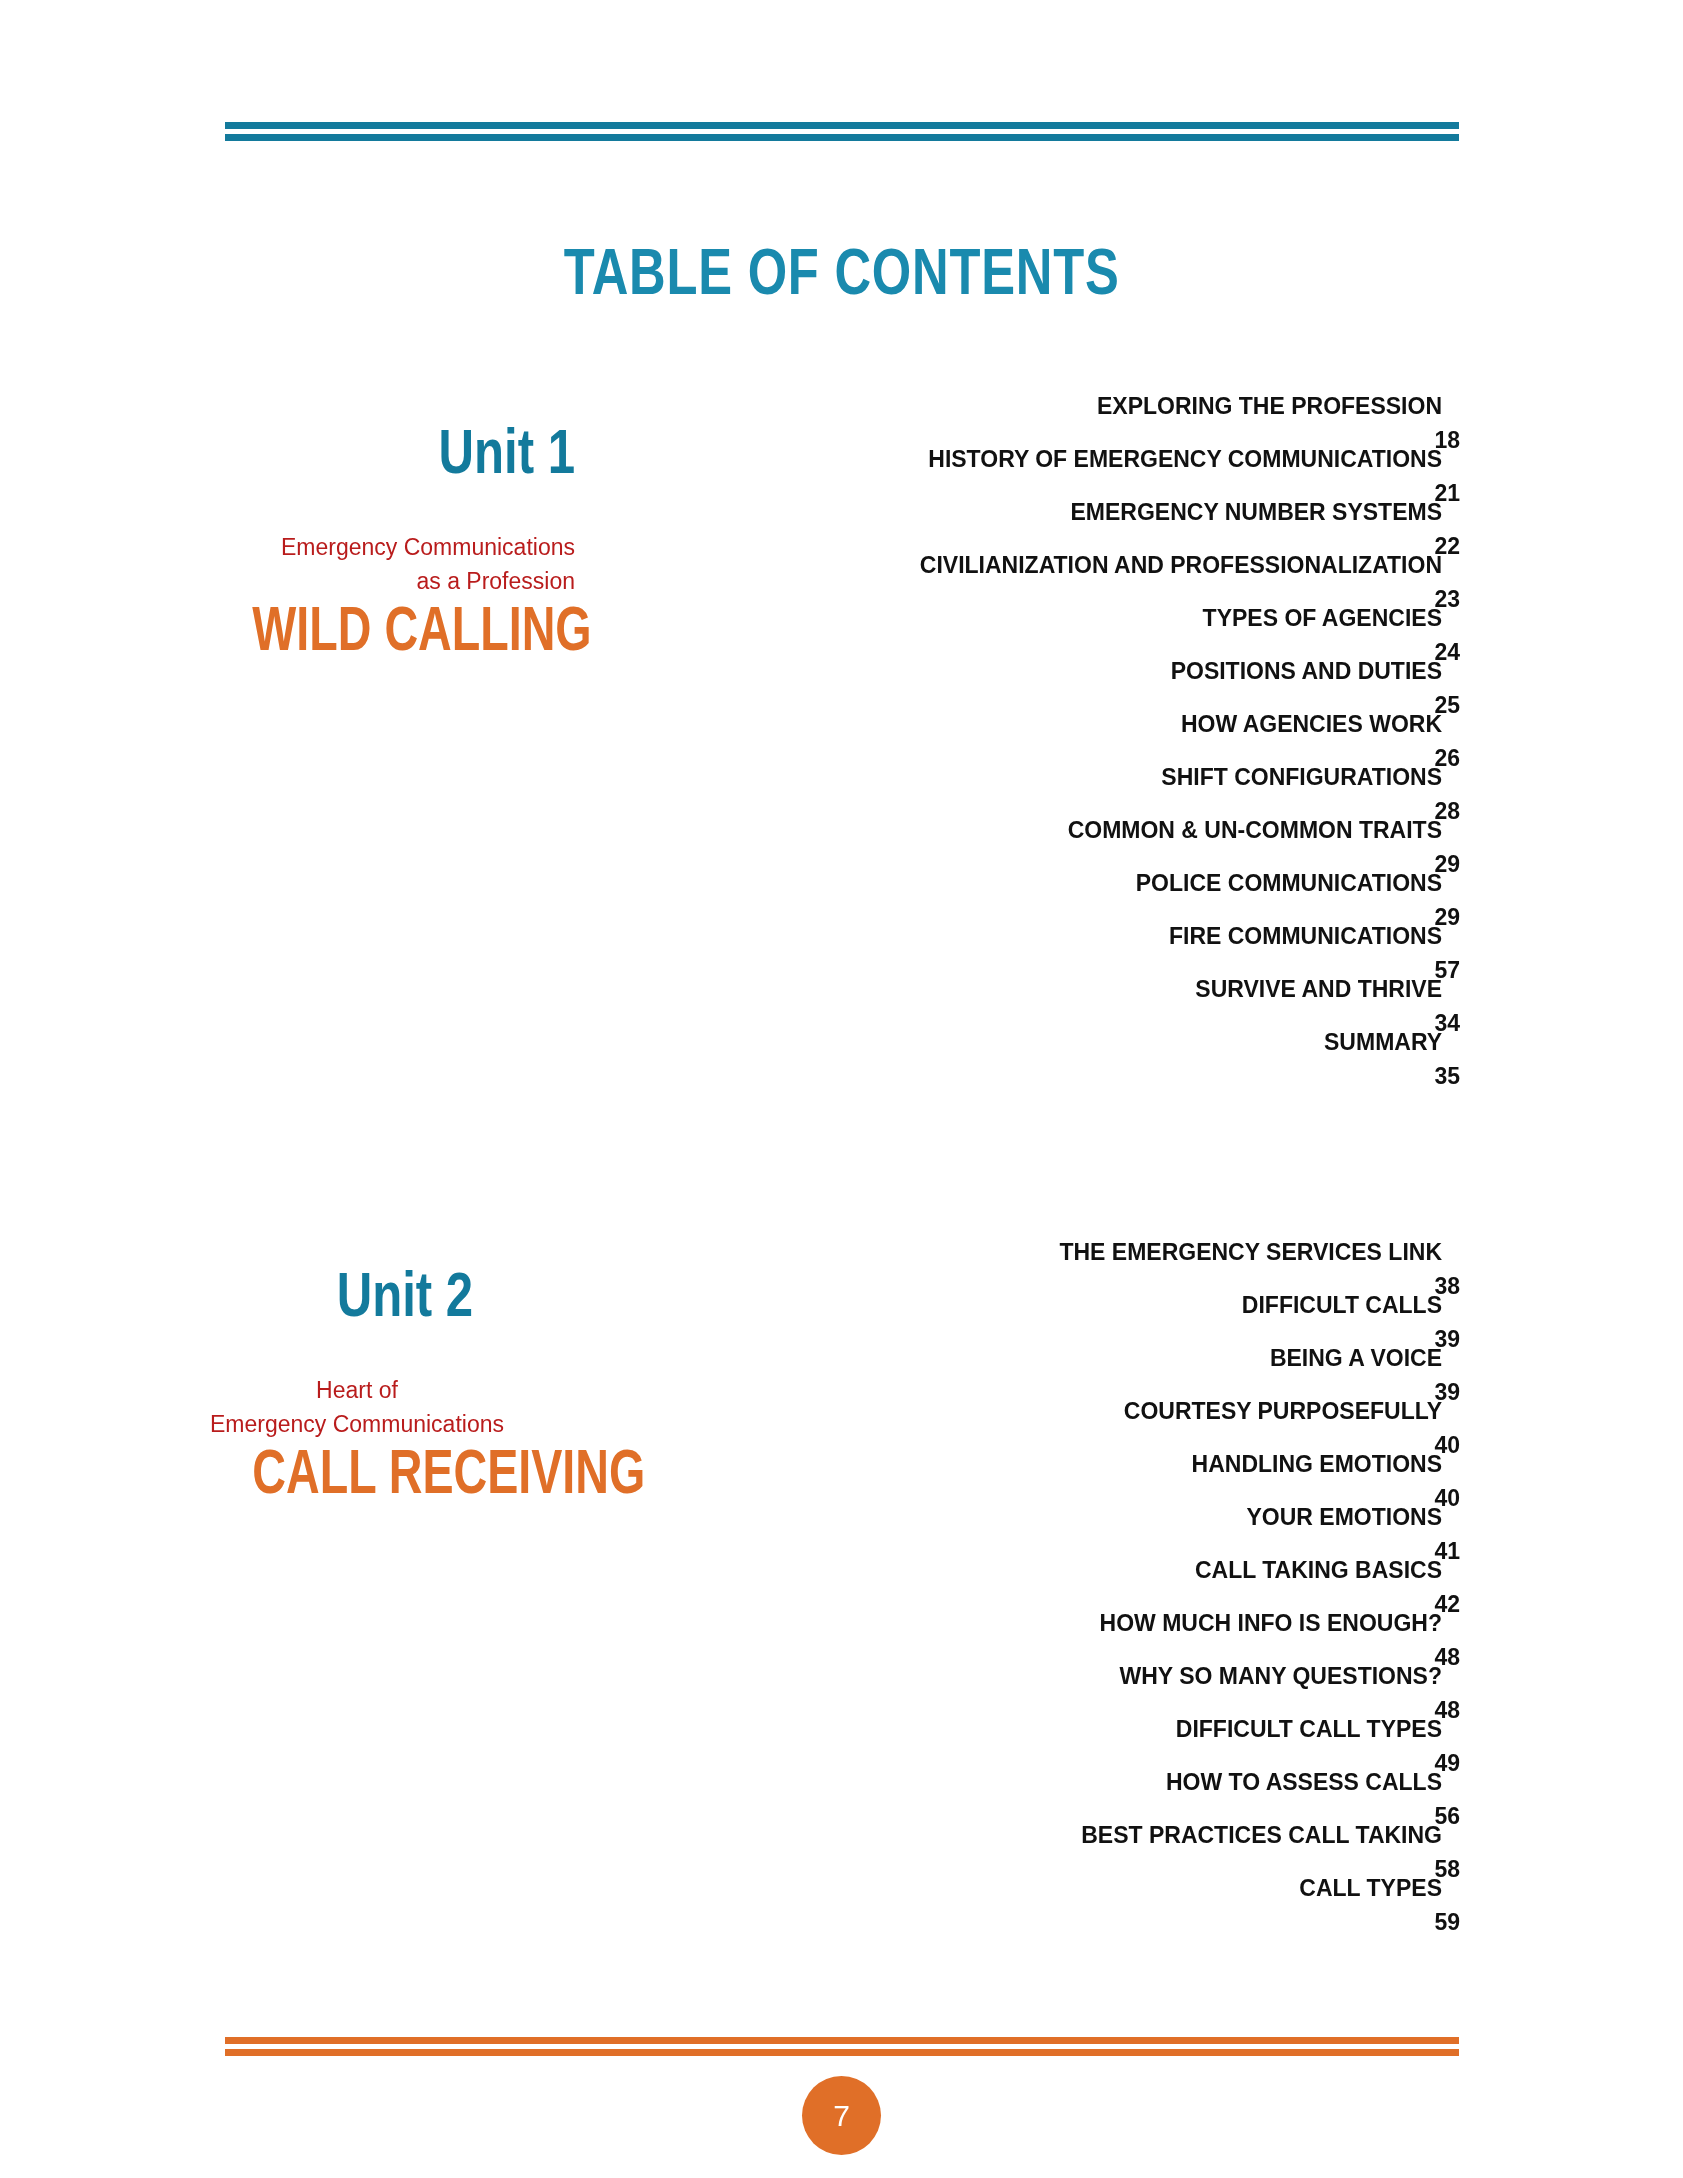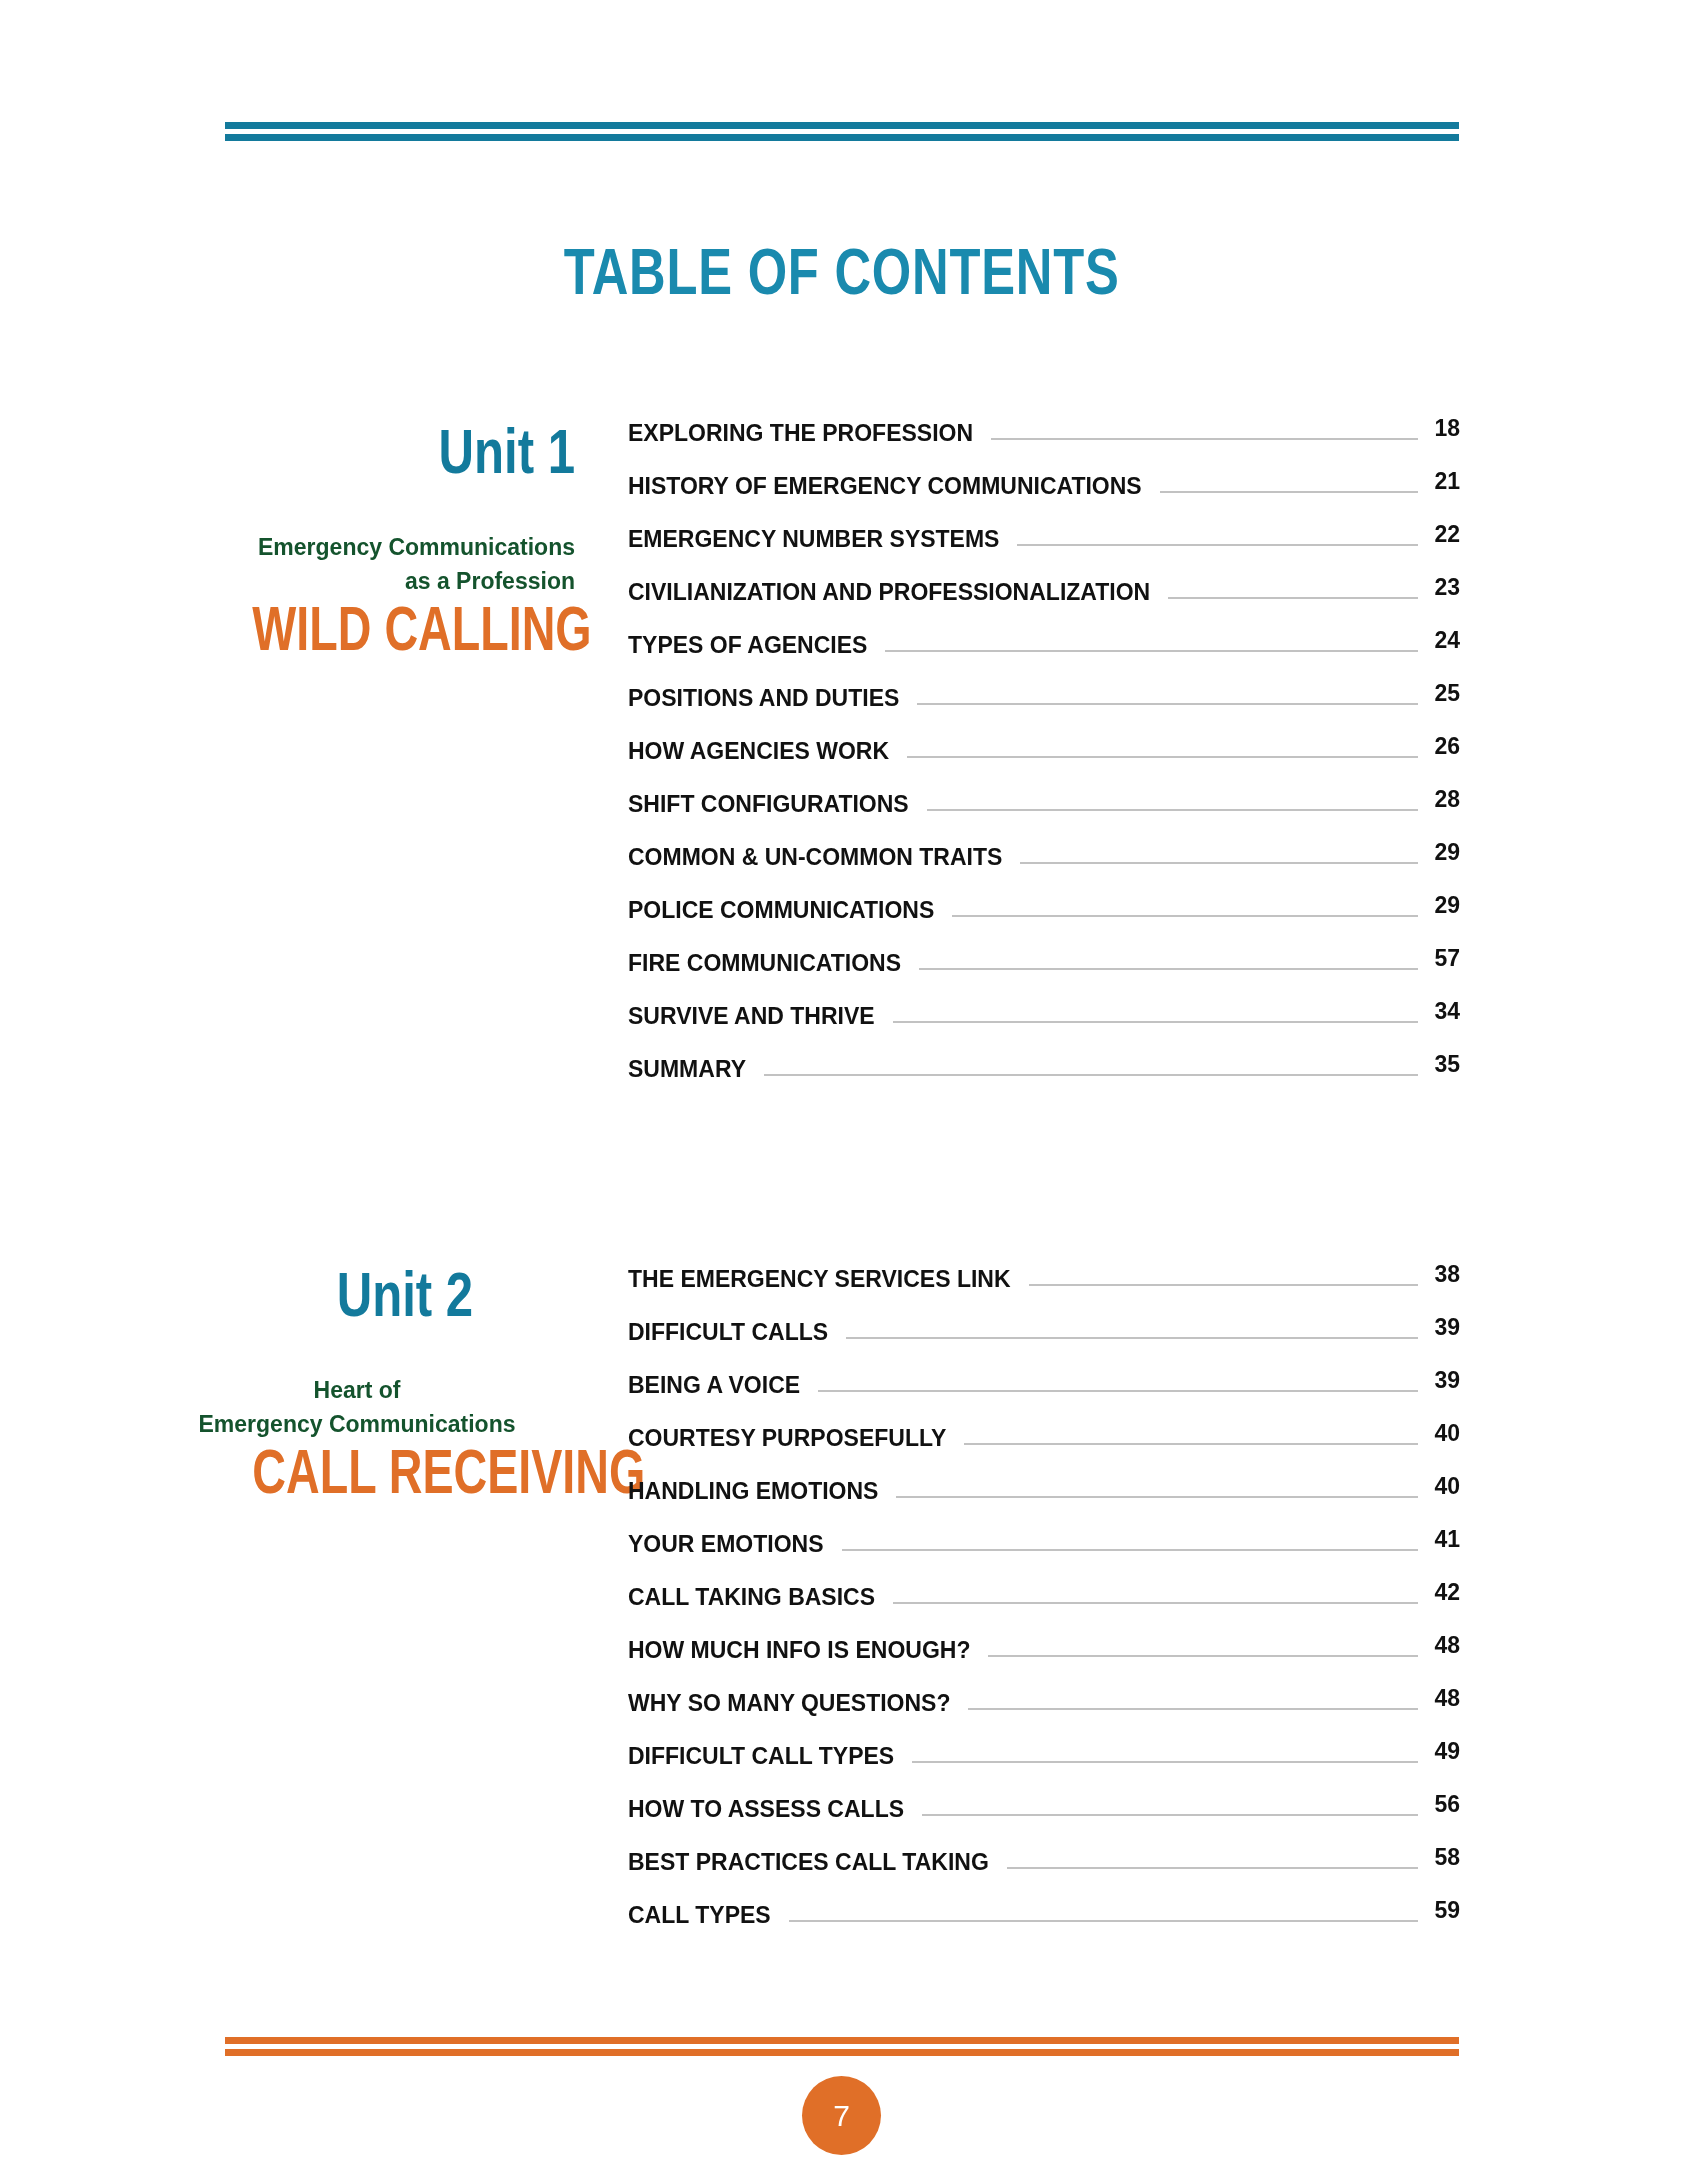"EXPLORING THE PROFESSION" .entry { flex-direction: none -> column }
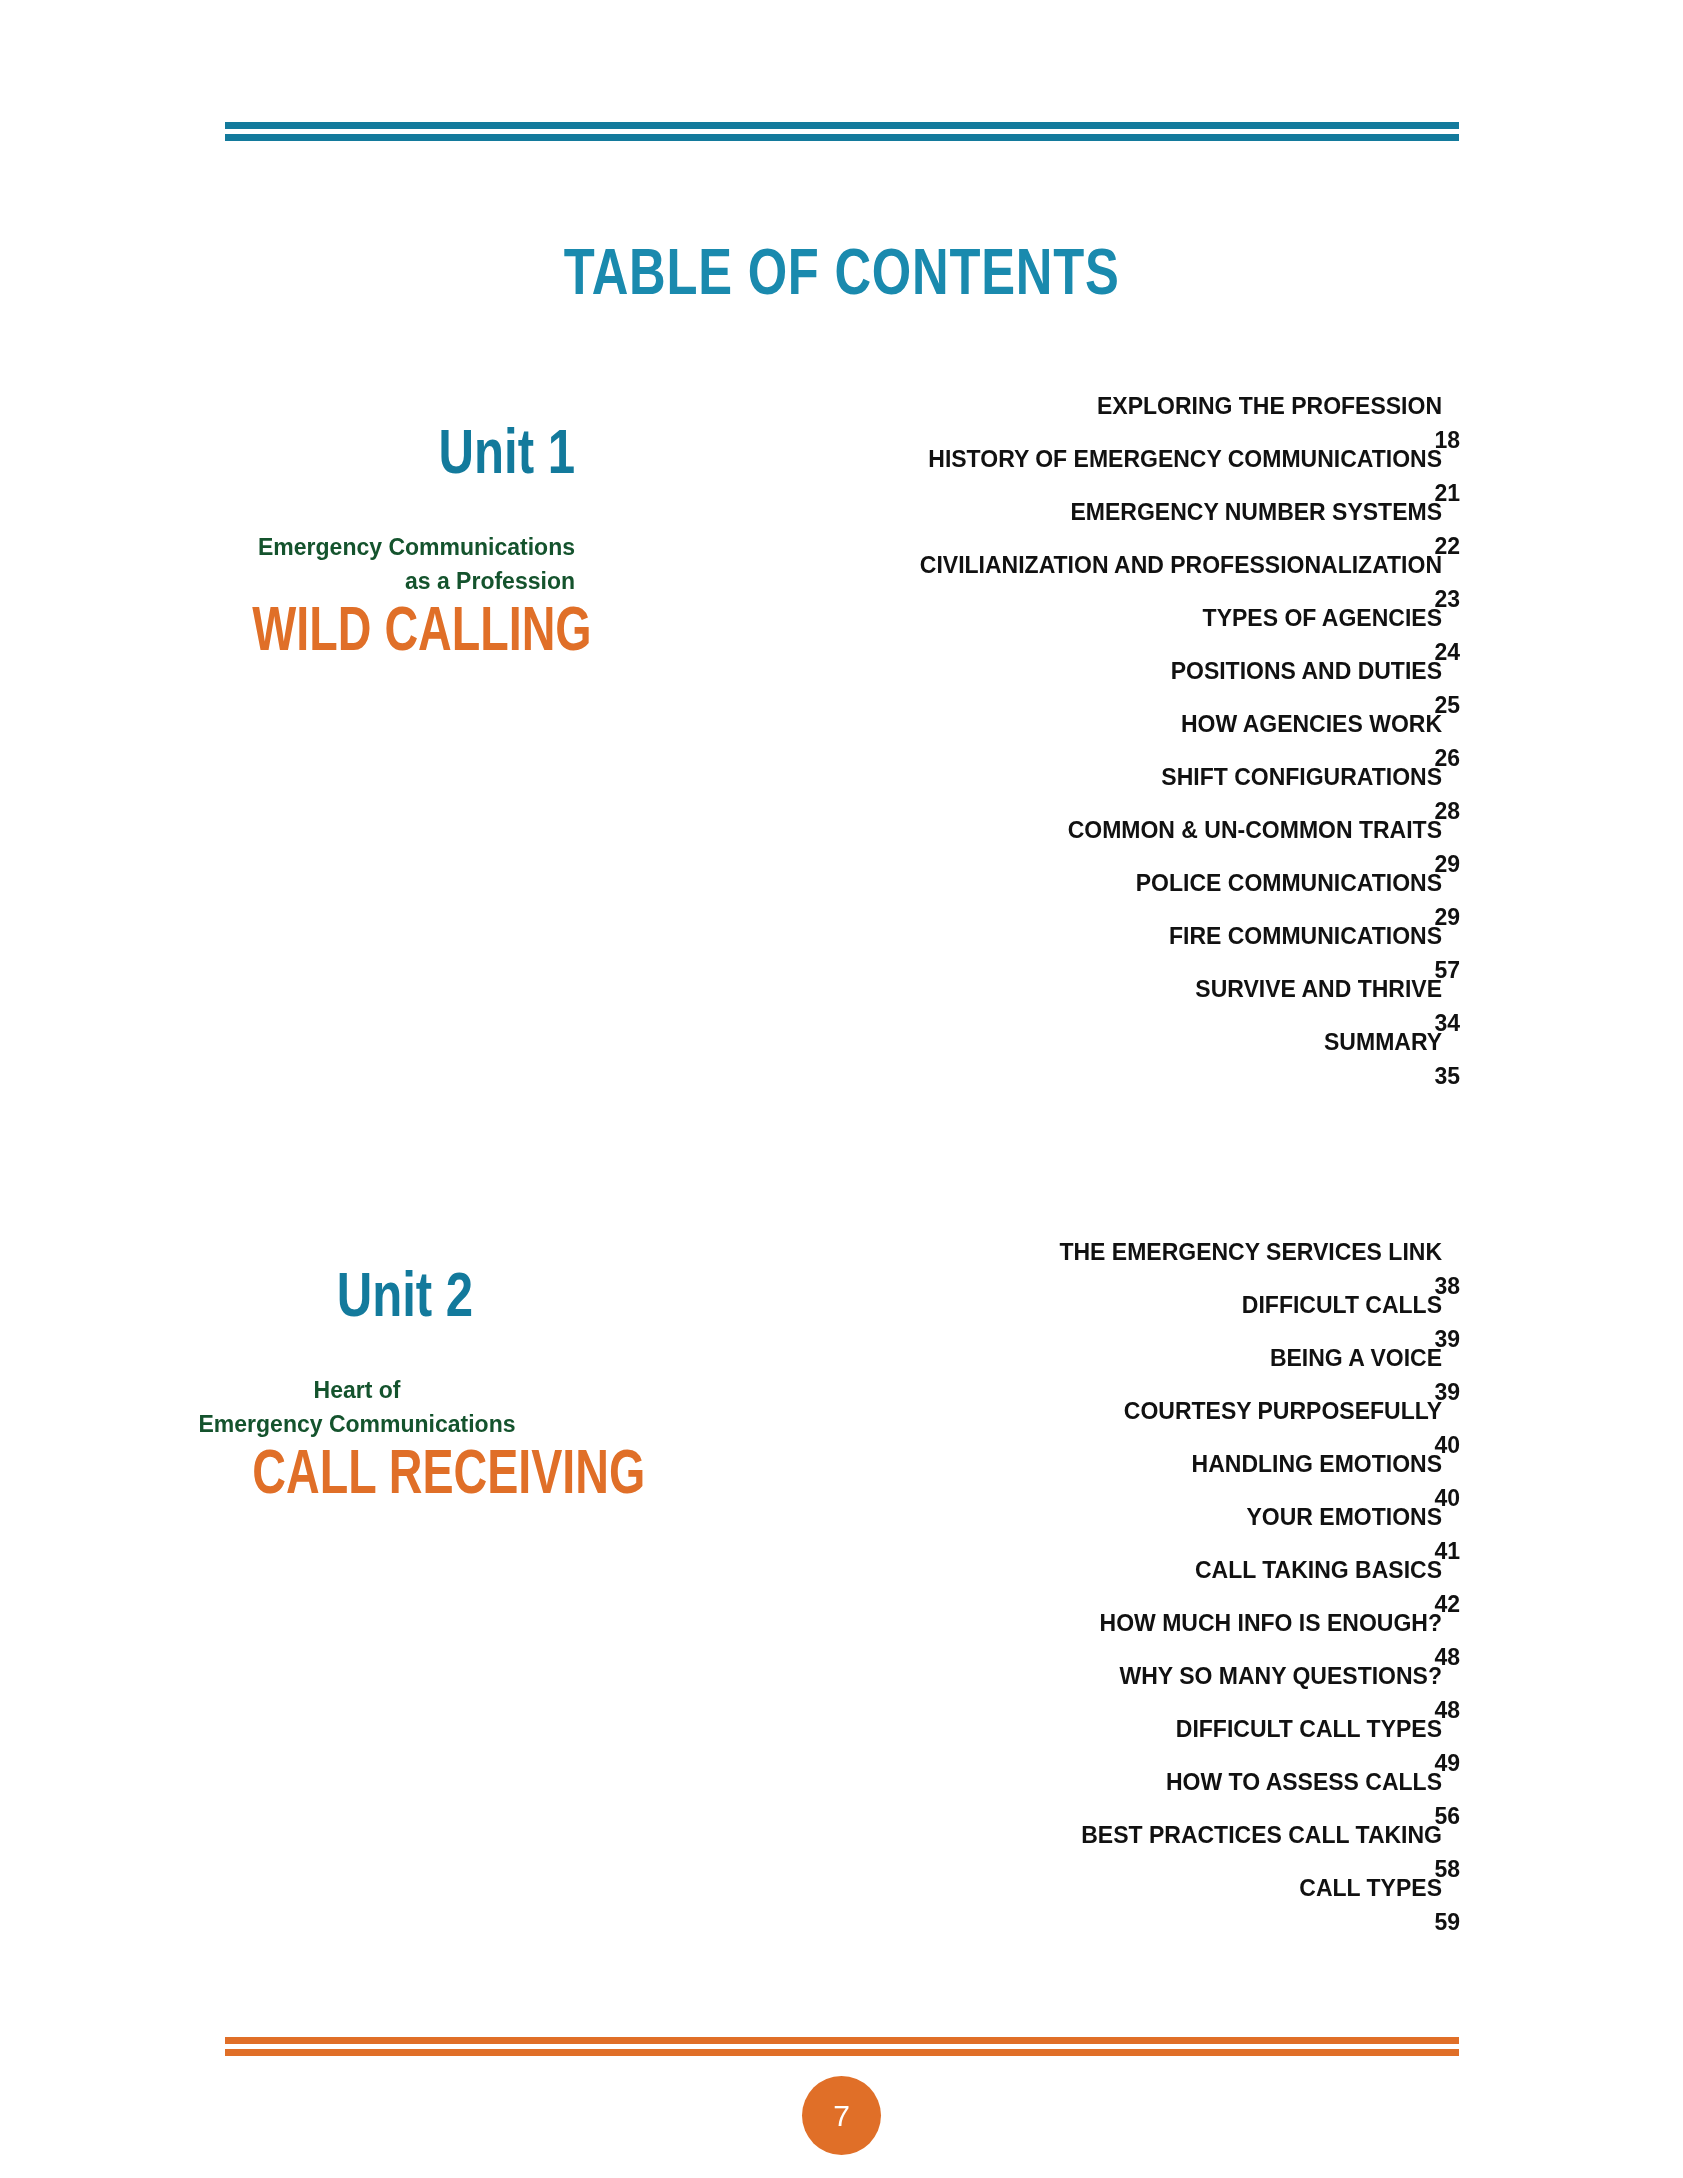"Emergency Communications" .unit-sub { color: #14532d -> #b91c1c; font-weight: bold -> normal }
